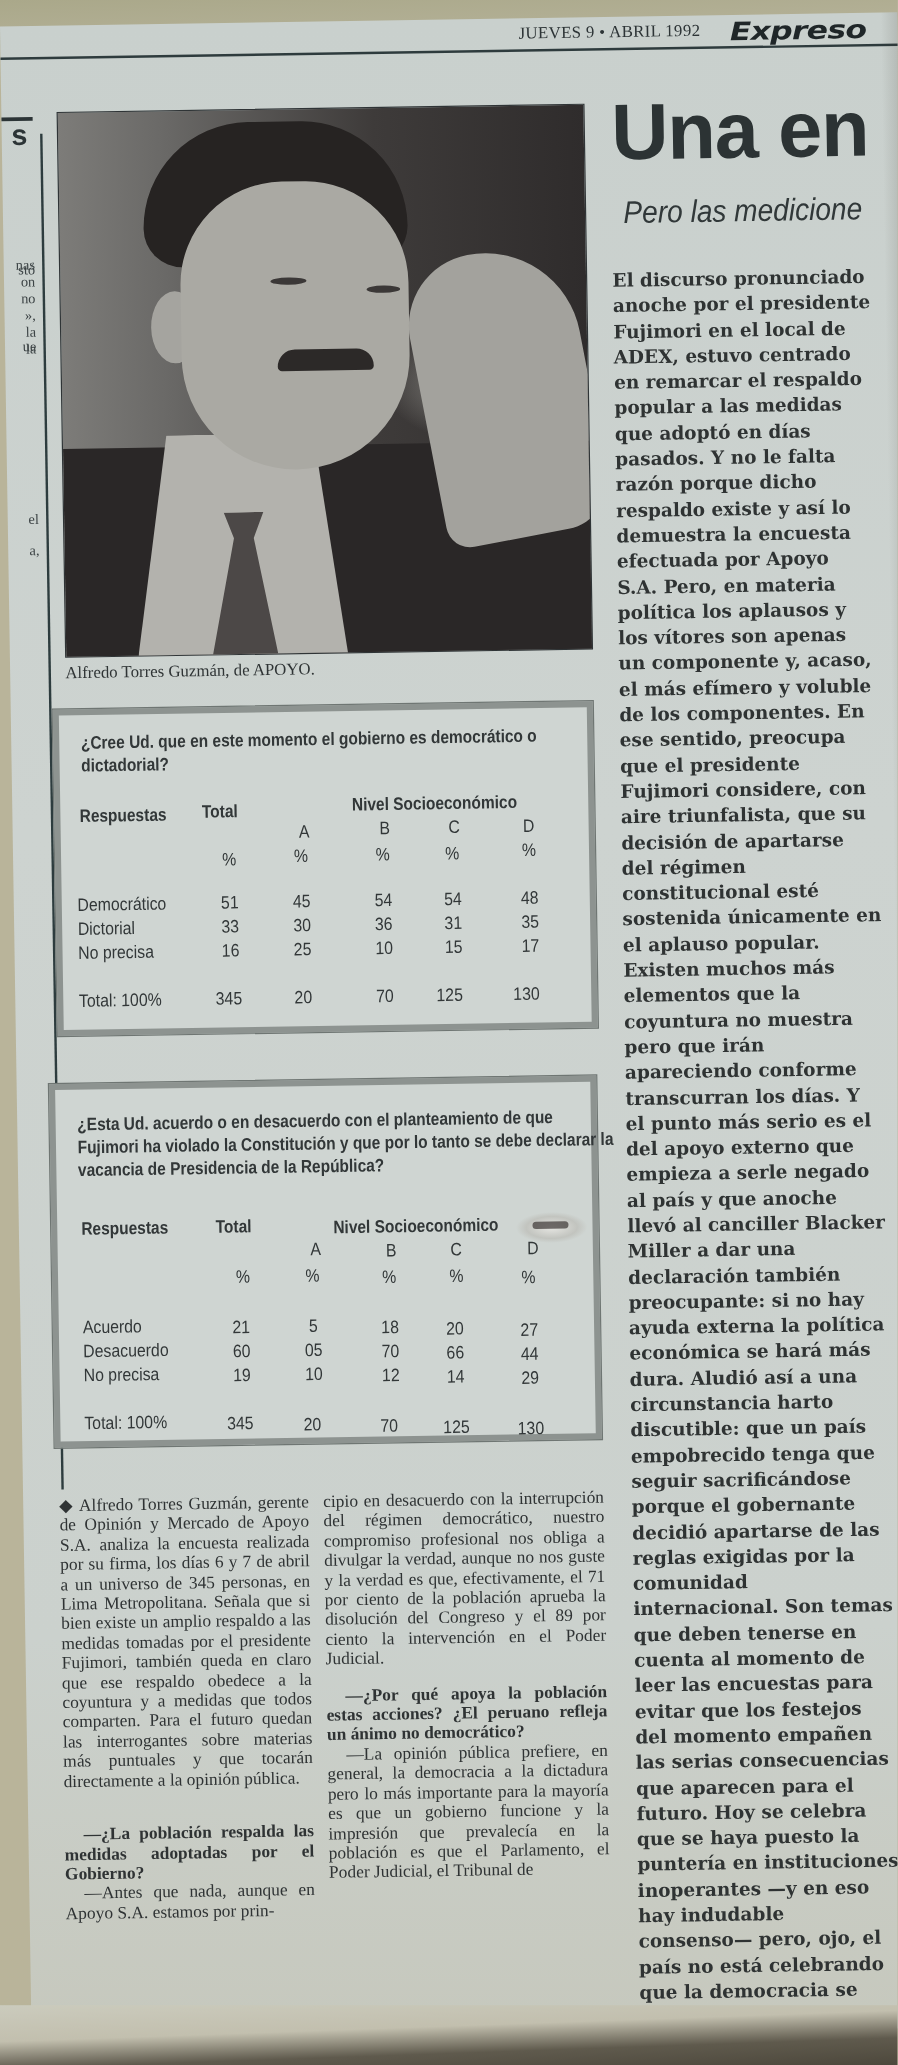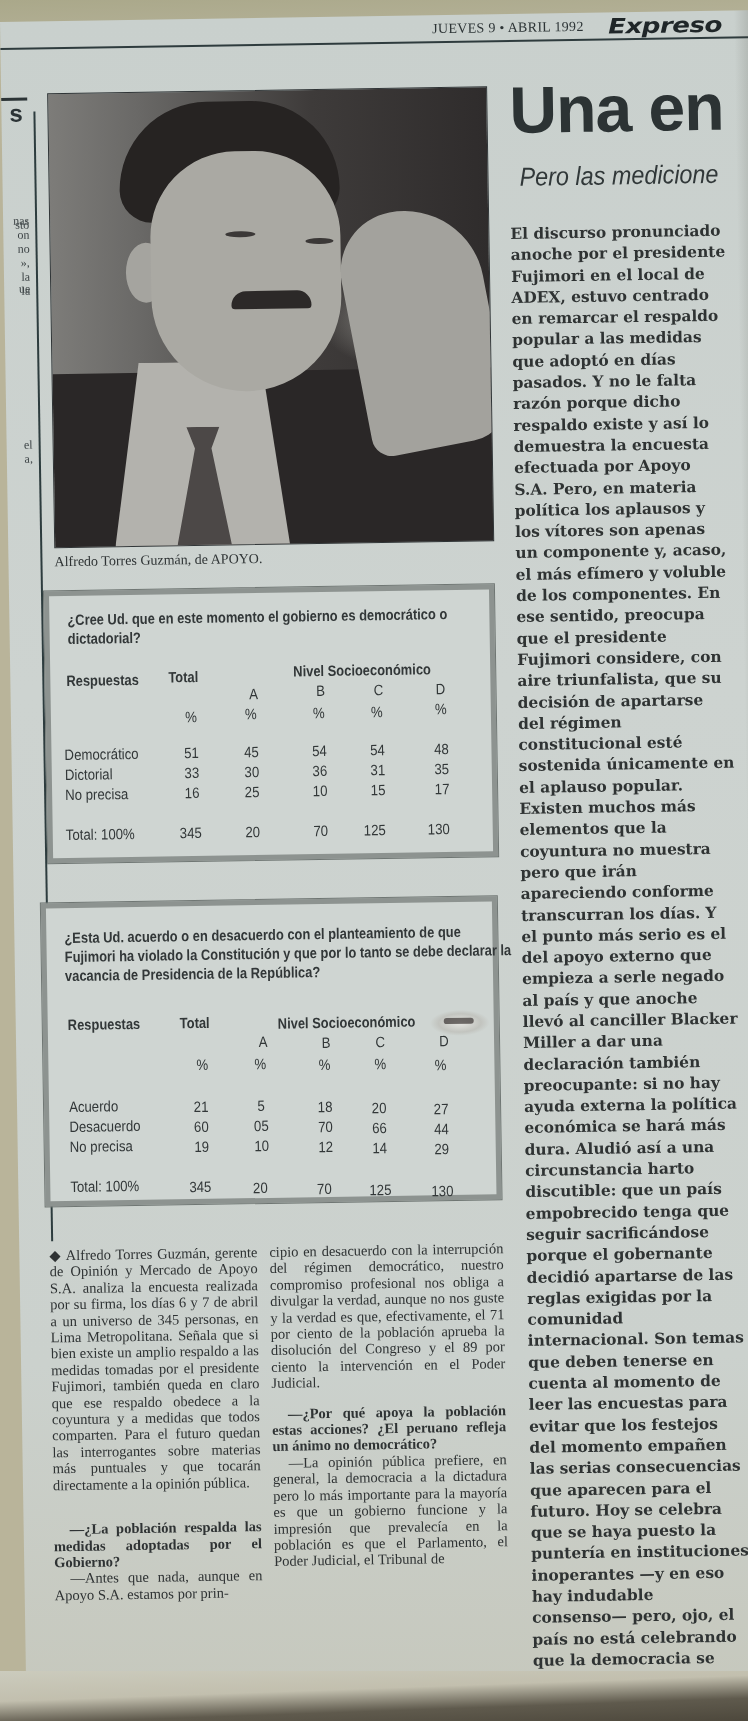"el" span.frag { top: 356px -> 344px }
